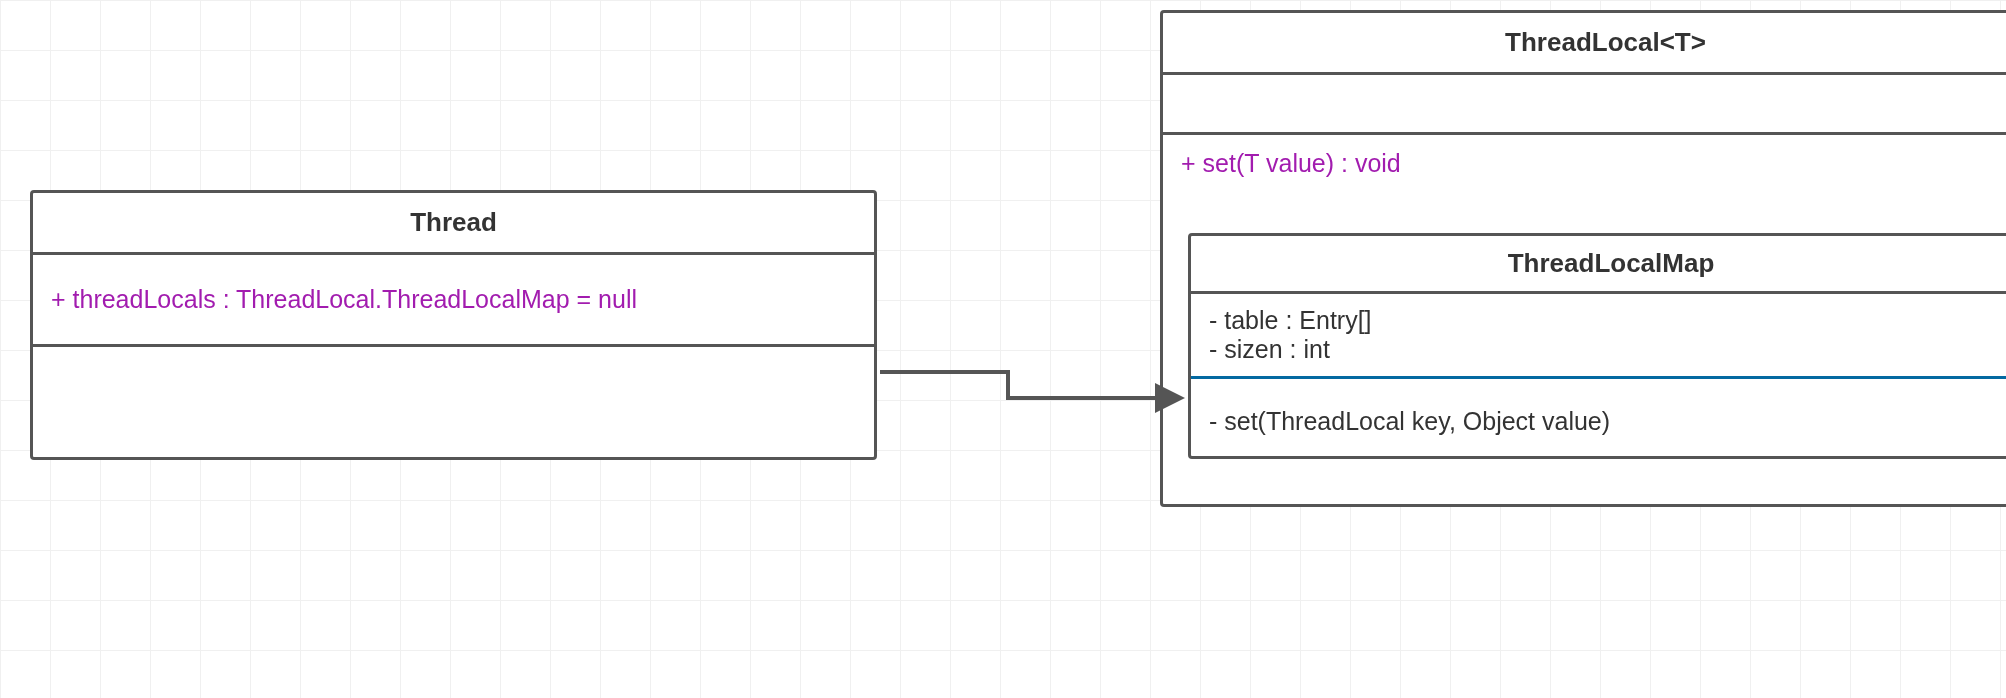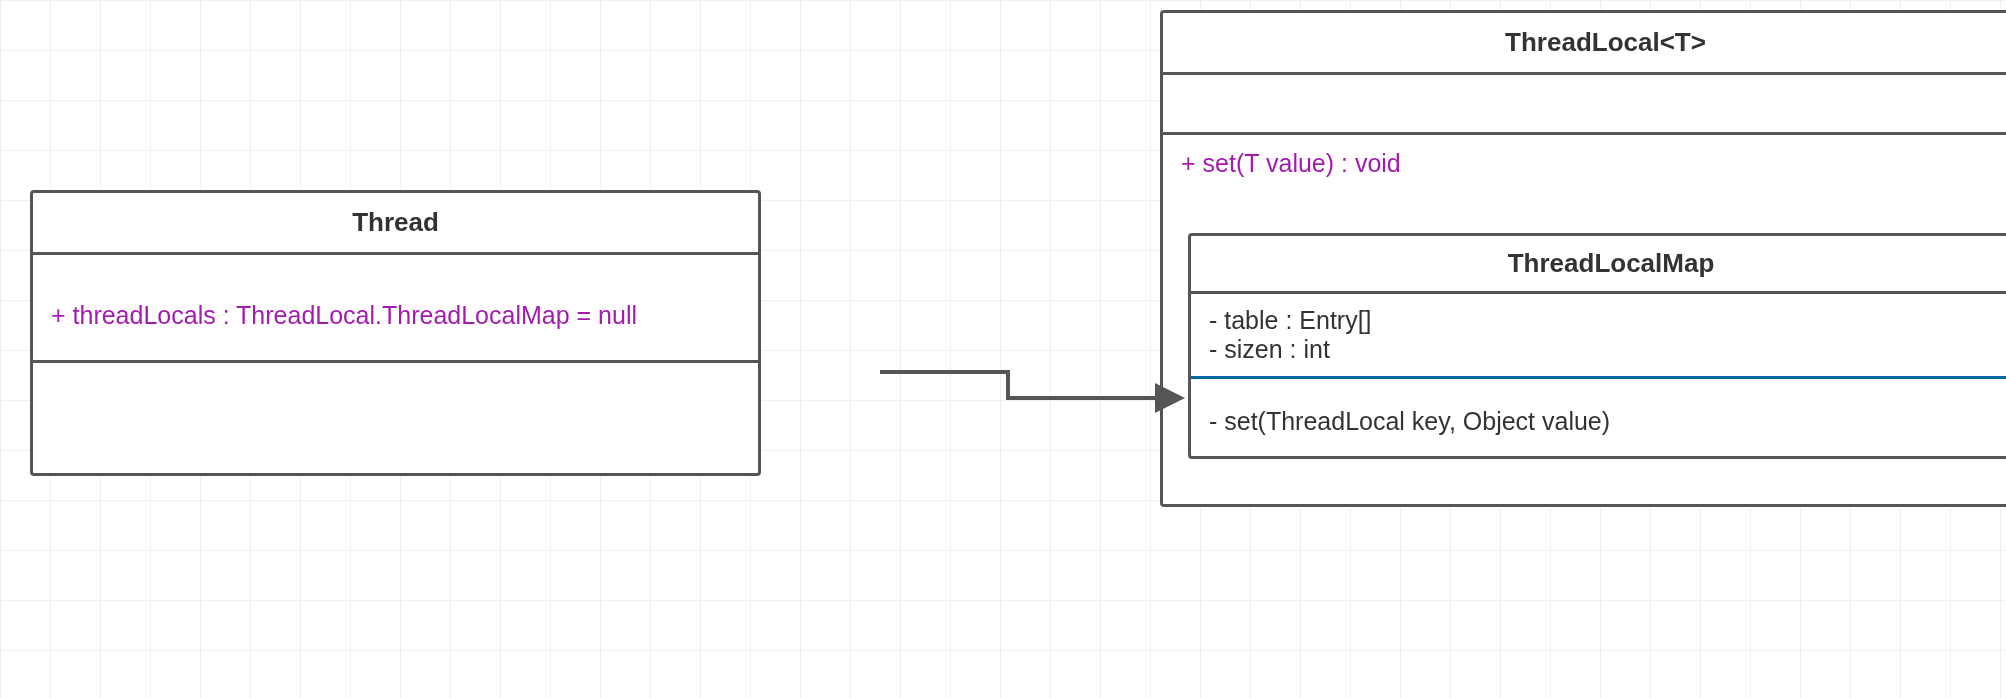"Thread" div.class-box { width: 731px -> 847px }
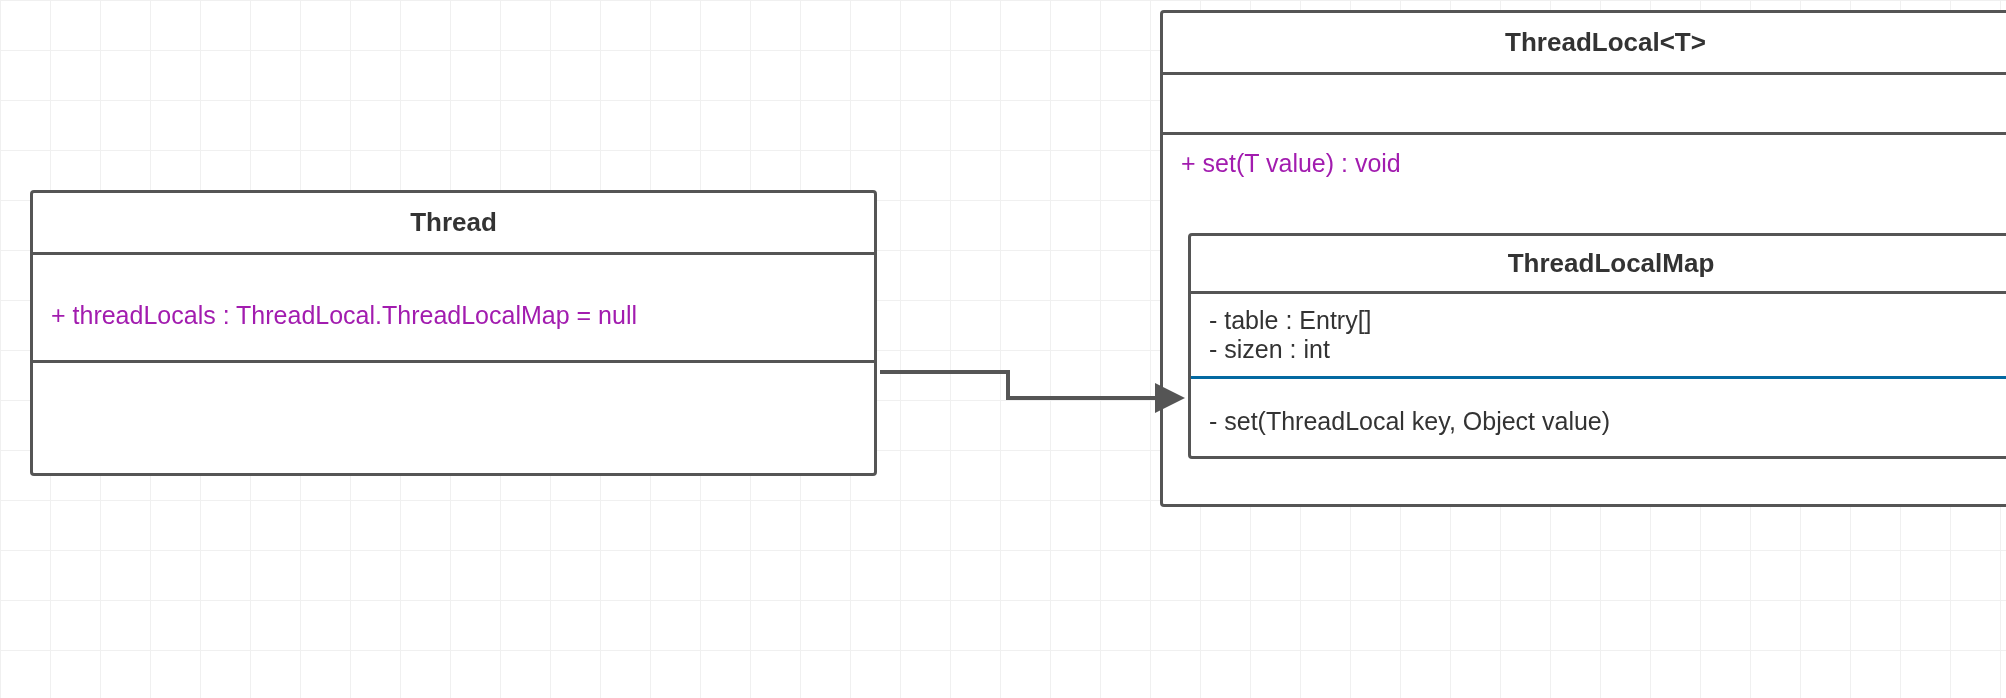"+ threadLocals :" div.class-section { padding-top: 46px -> 30px }
